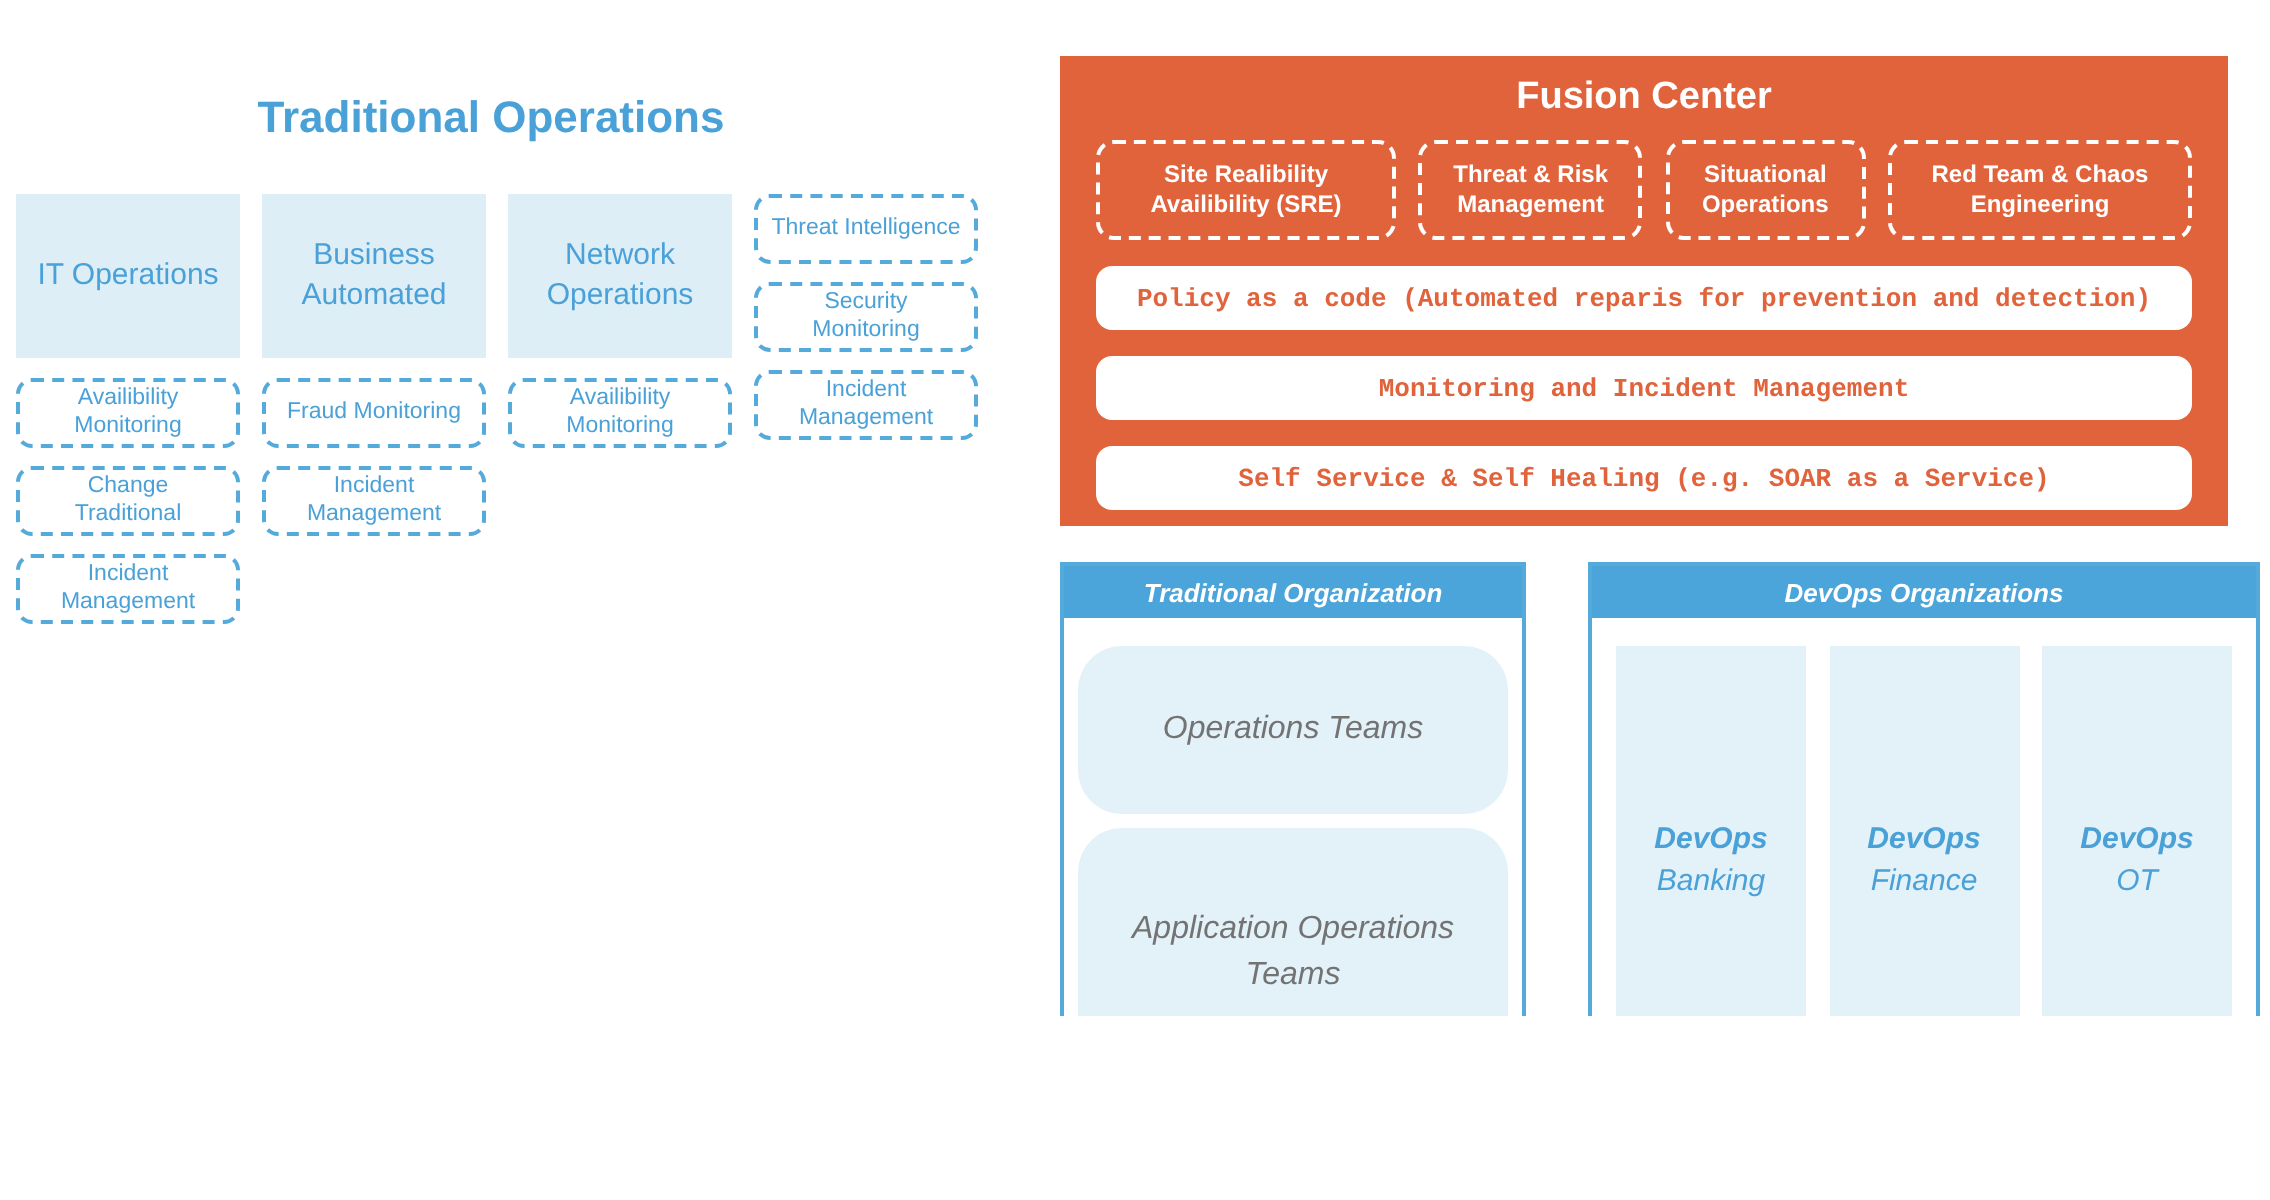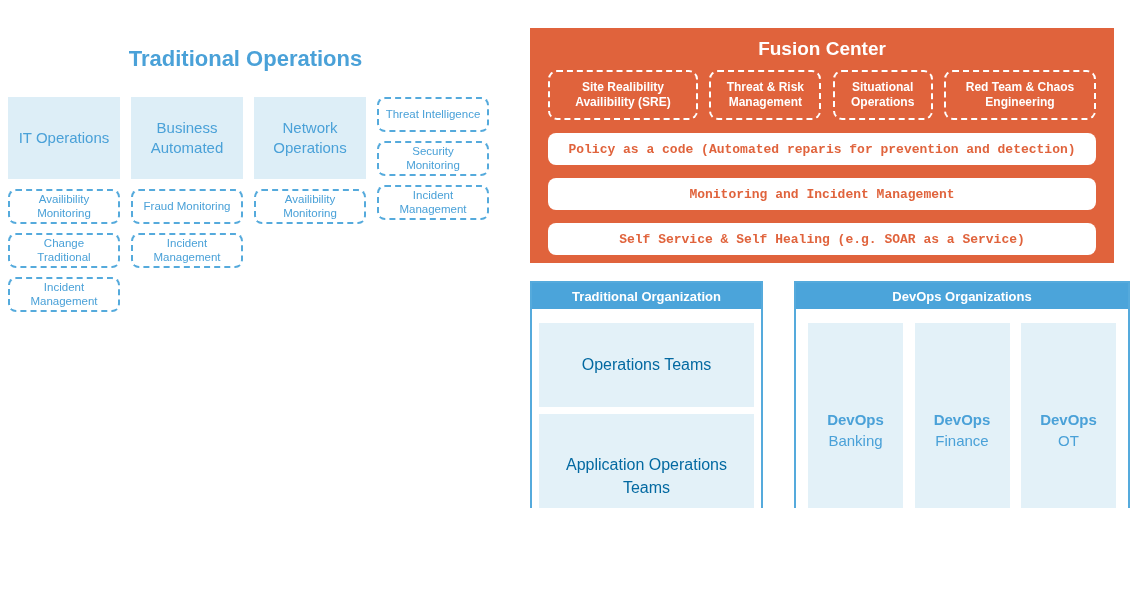"Traditional Organization" .panel { font-style: none -> italic }
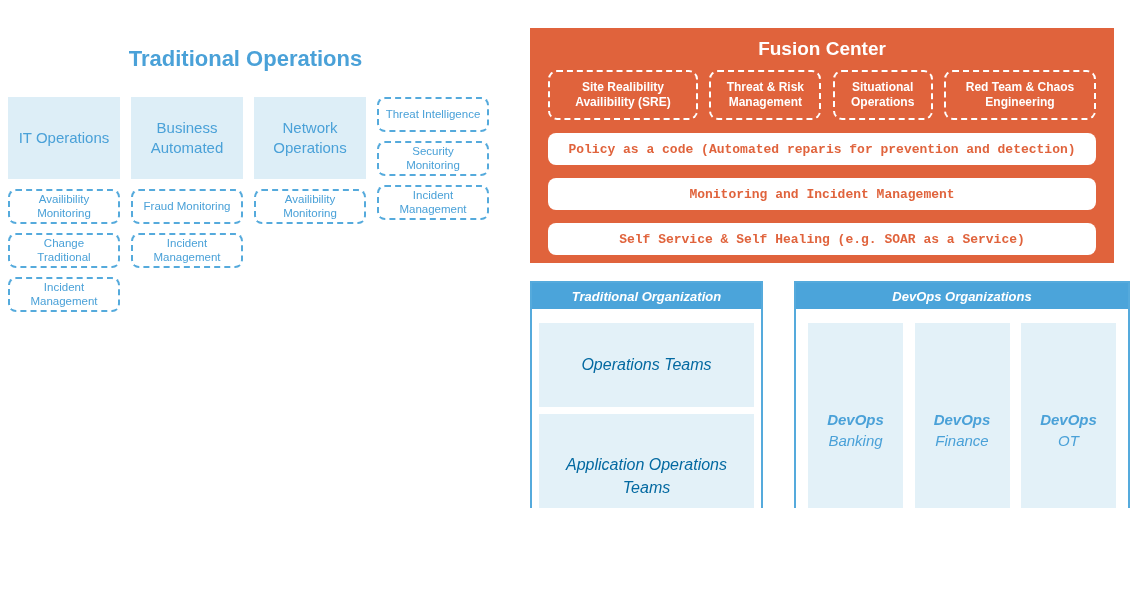"Operations Teams" .team-box { border-radius: none -> 22px; color: #0369a1 -> #737373 }
